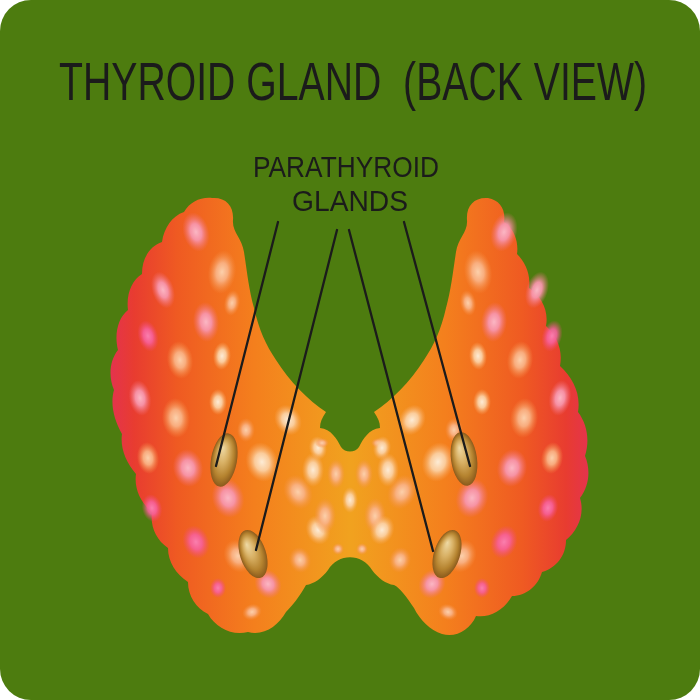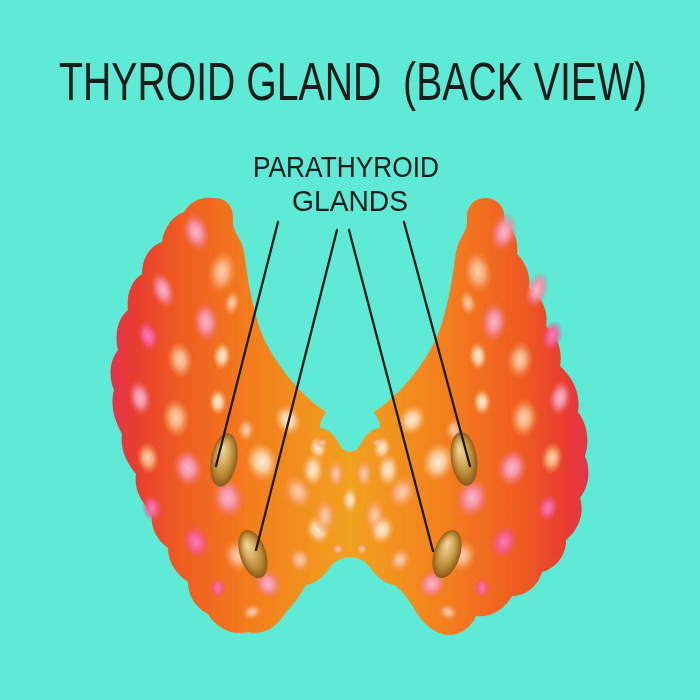"THYROID GLAND (BACK VIEW)" .page { background: #5eead4 -> #4d7c0f; border-radius: none -> 31px }
